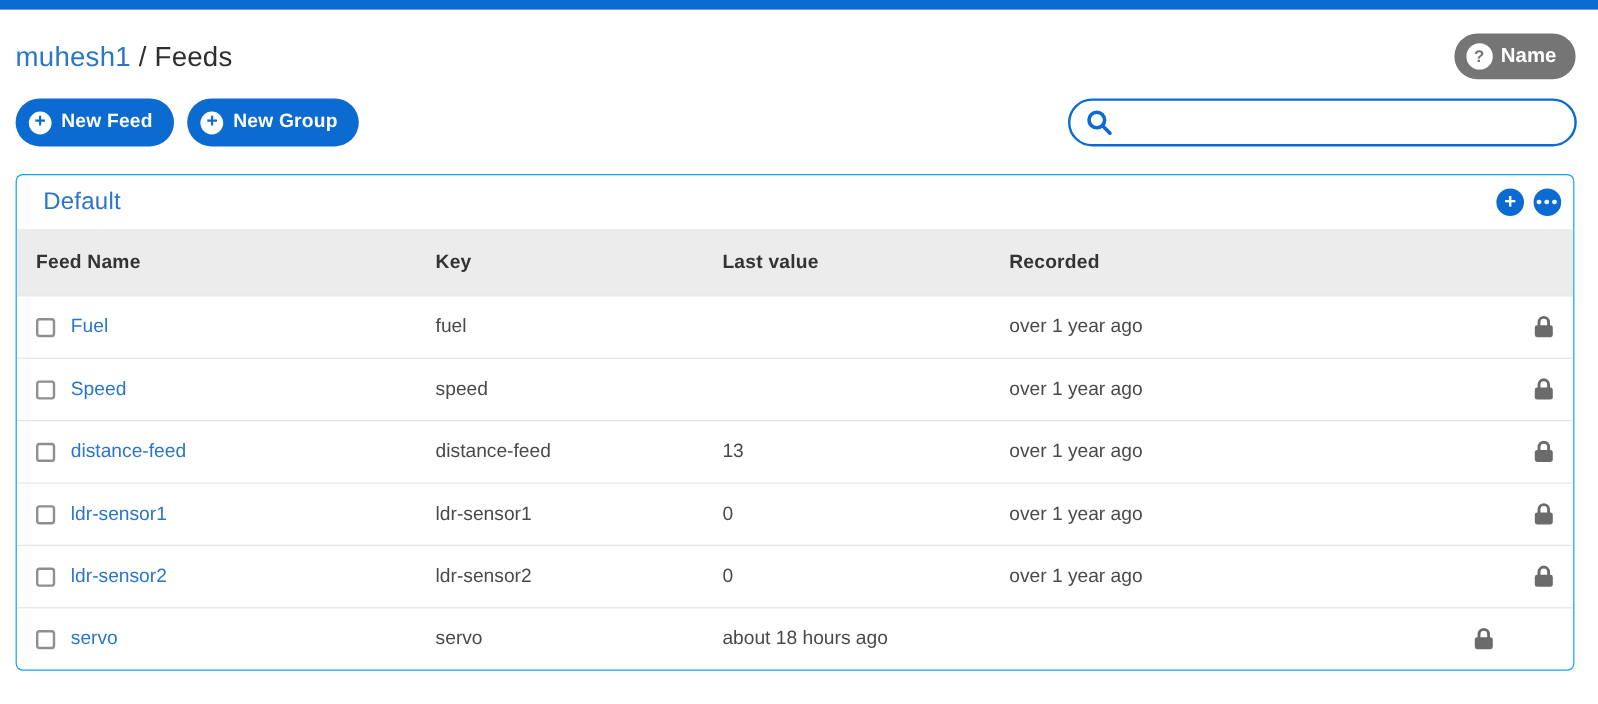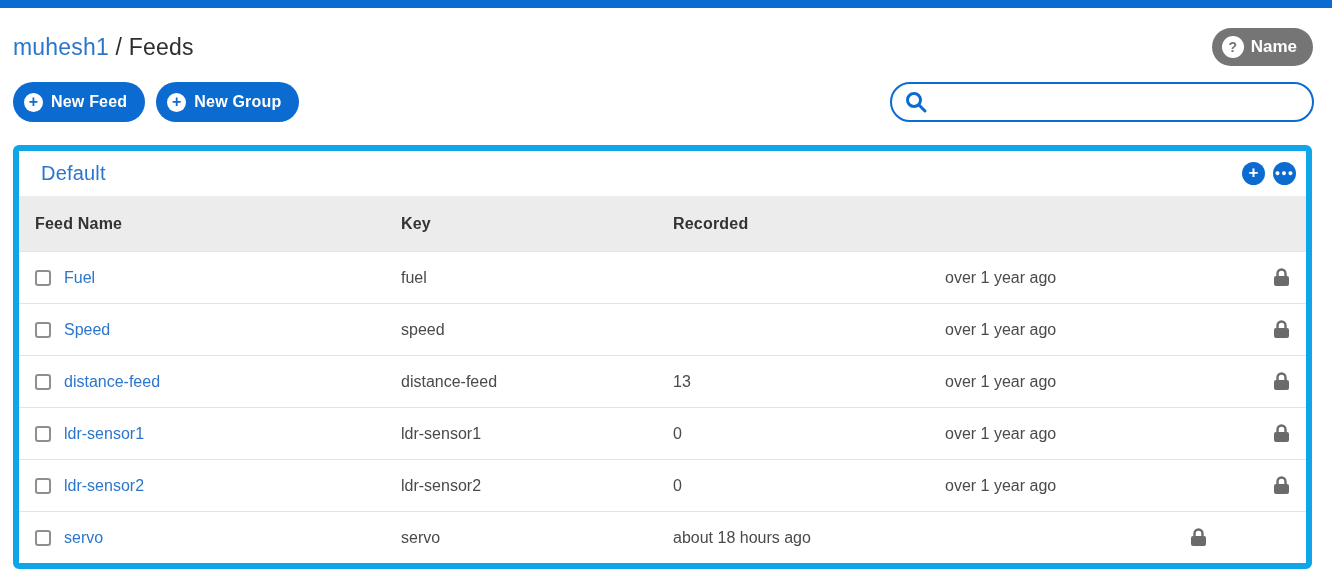"Default" .card { border: 6px solid #0ea5e9 -> 1px solid #0ea5e9 }
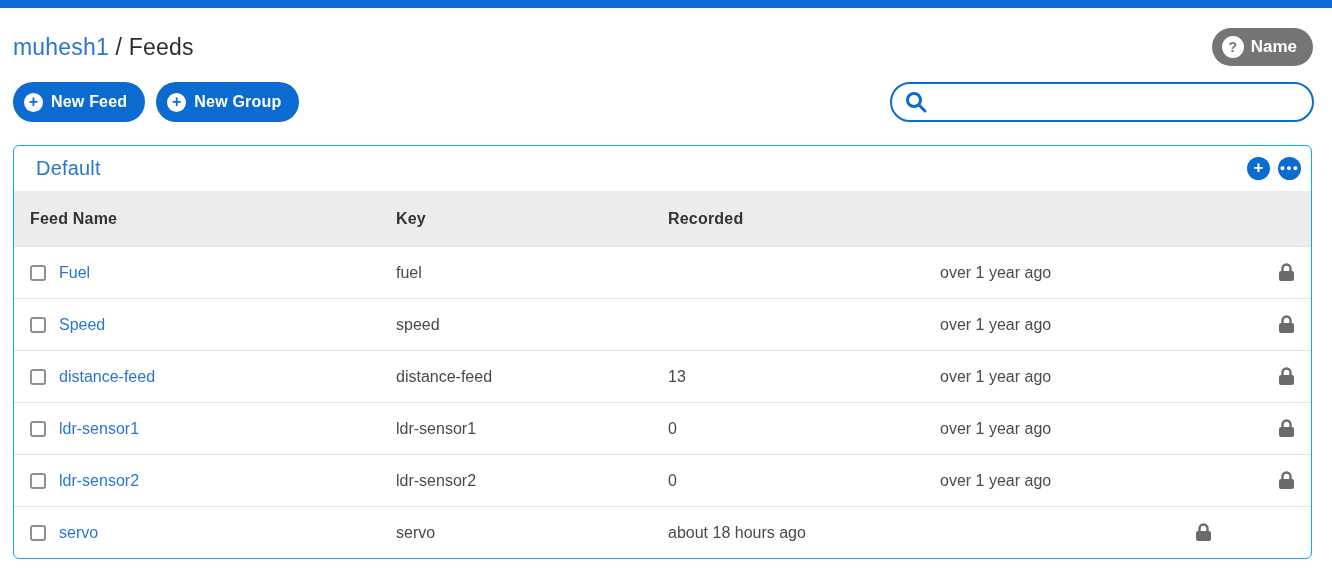"Feed Name" .grid-row { gap: 33px -> none }
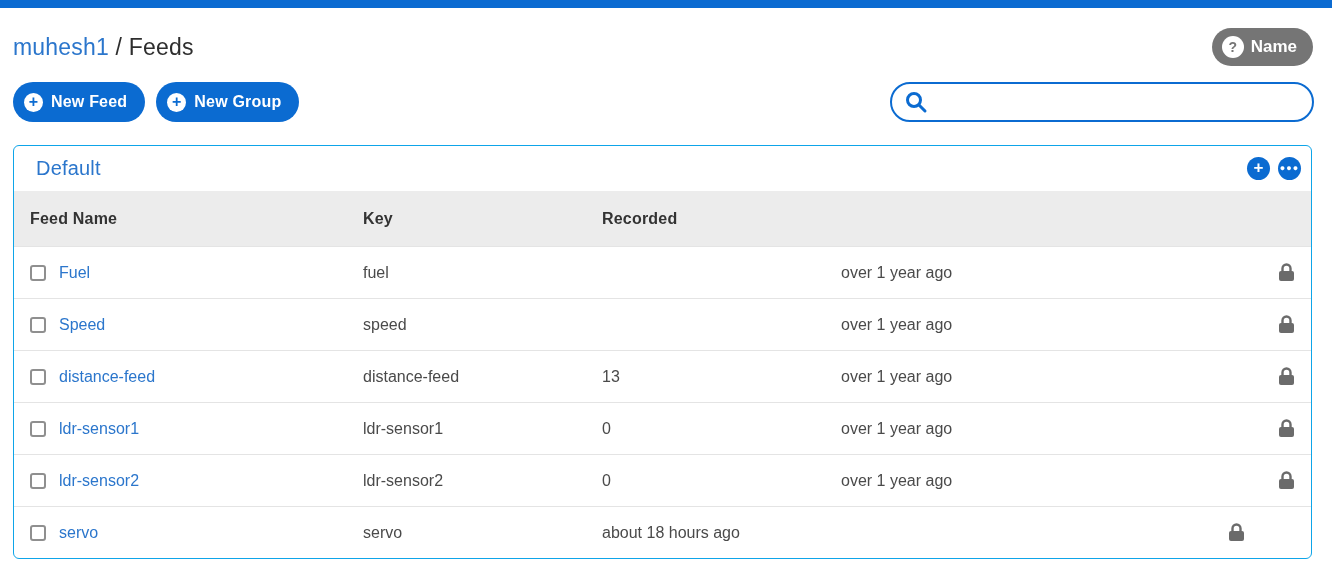"Last value" div { html: none -> <div>Last value</div> }
